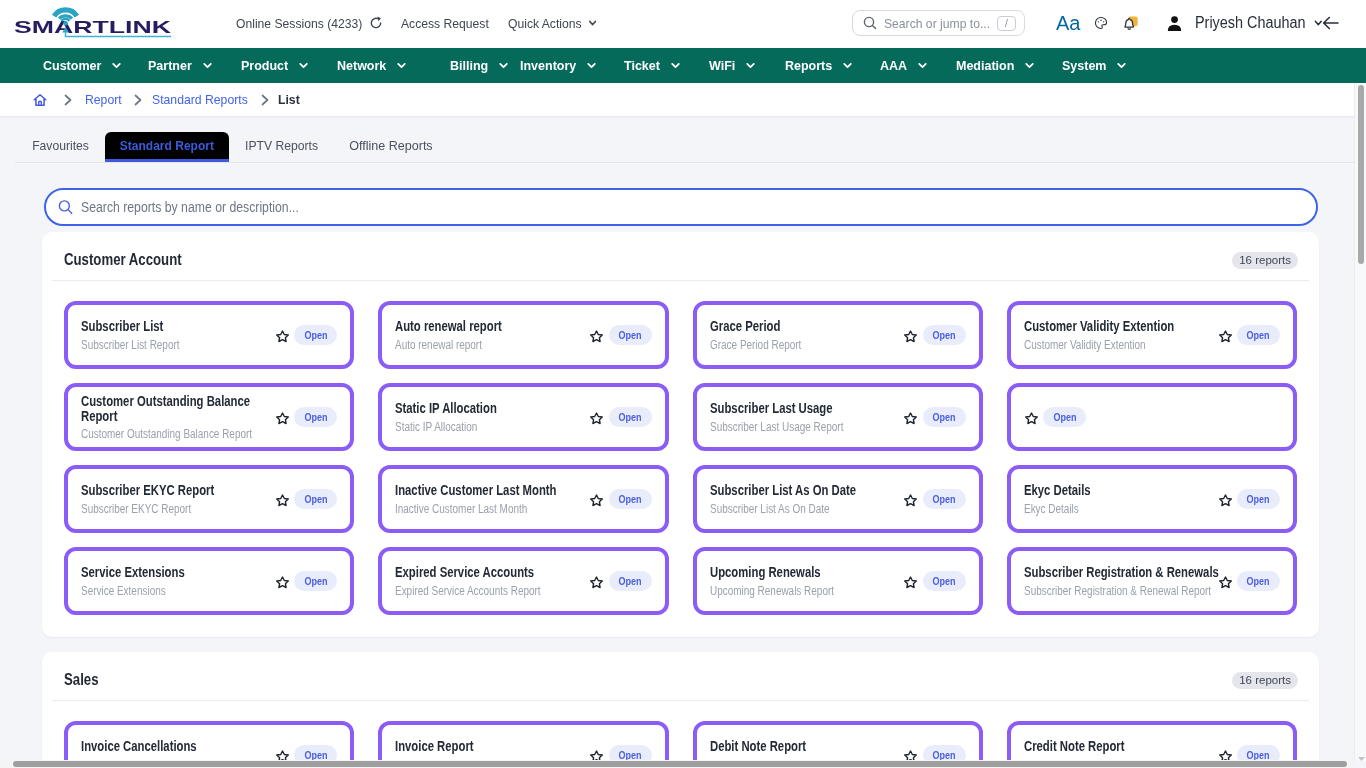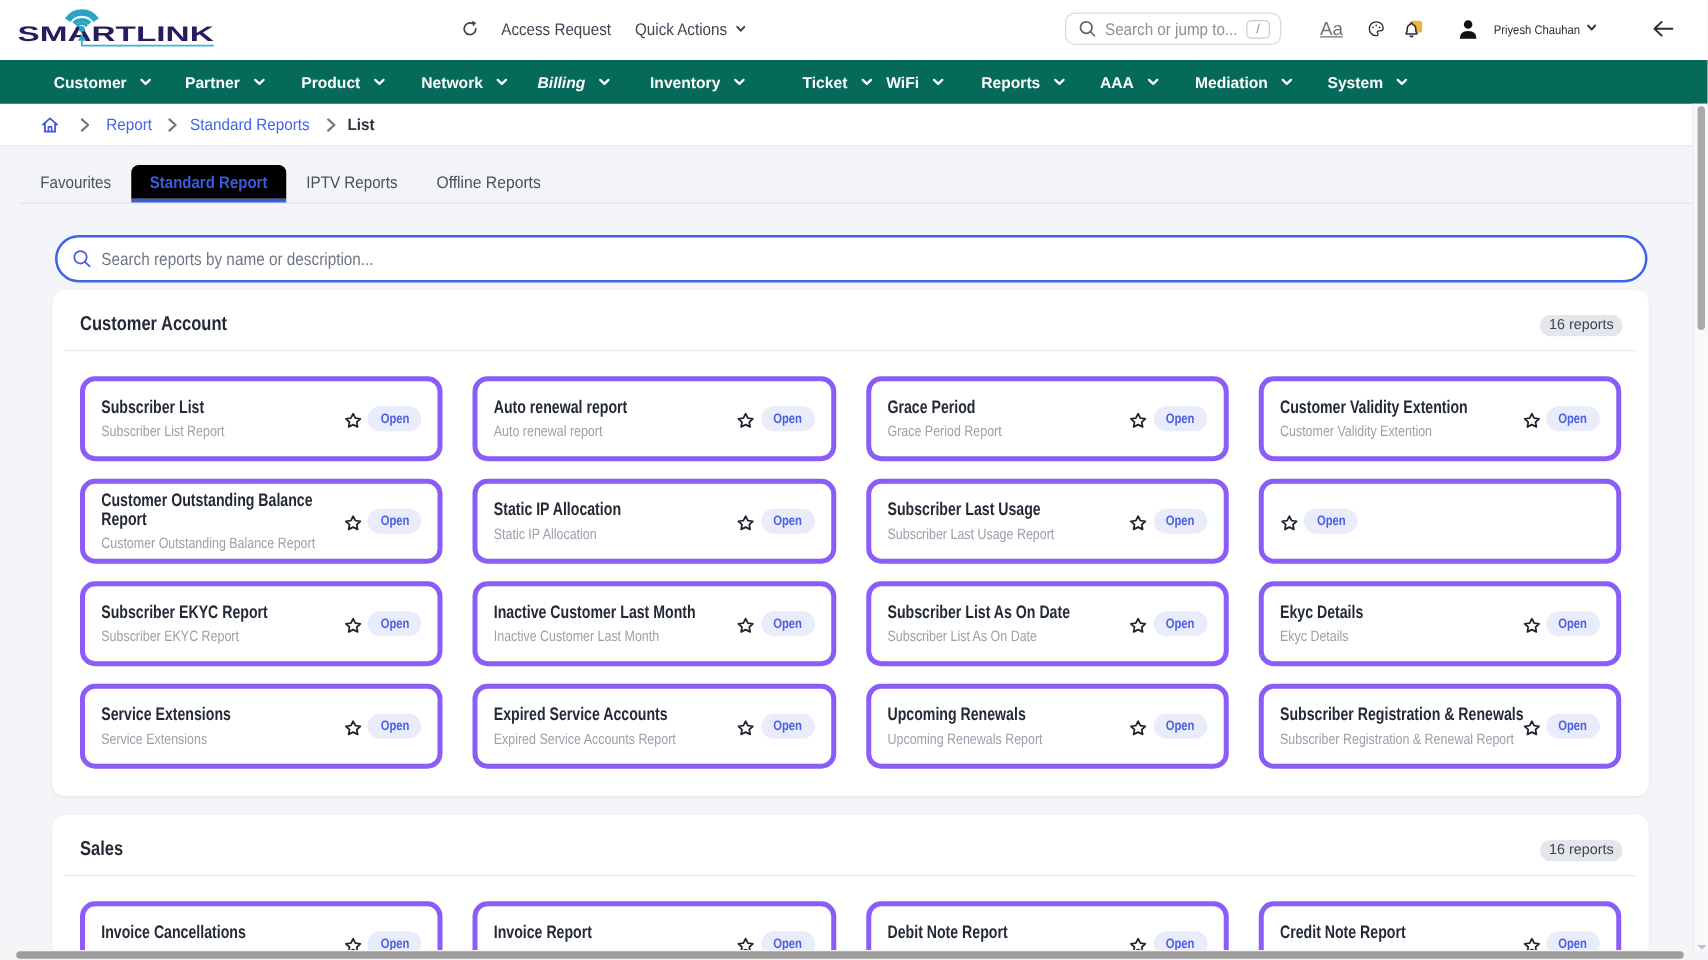"Online Sessions (4233)" div.item { html: none -> <div> <span>Online Sessions (4233)</span> </div> }
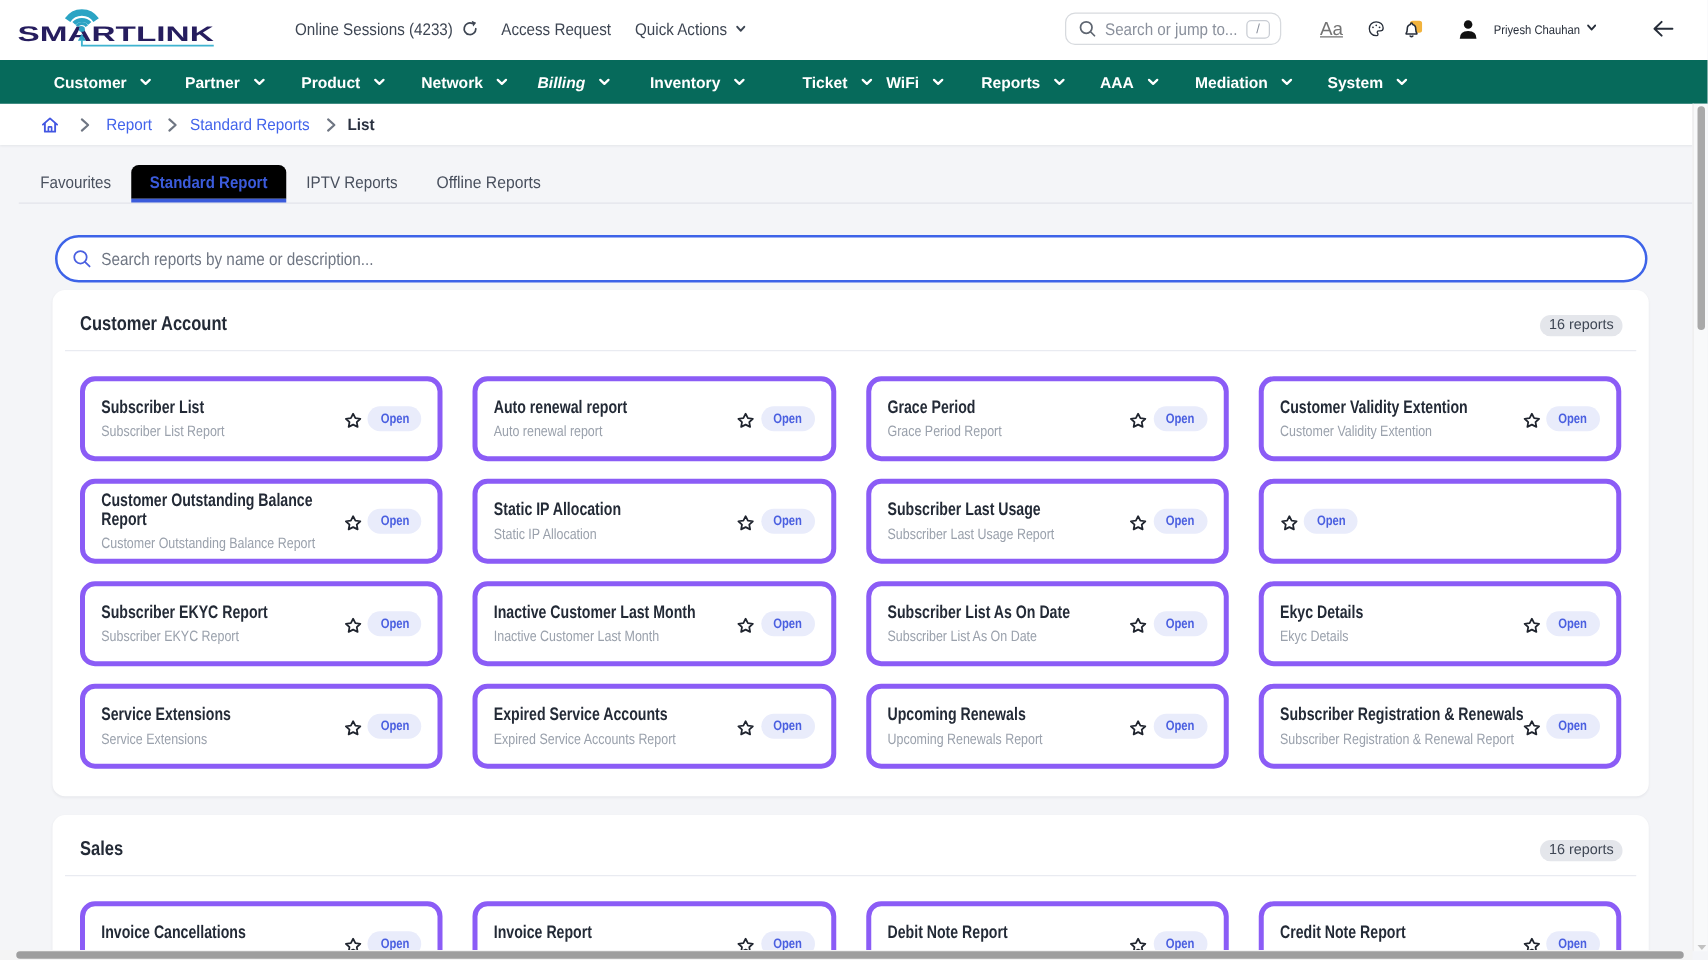"Aa" div.item { color: #737373 -> #0369a1; font-size: 15px -> 20px; text-decoration: underline -> none }
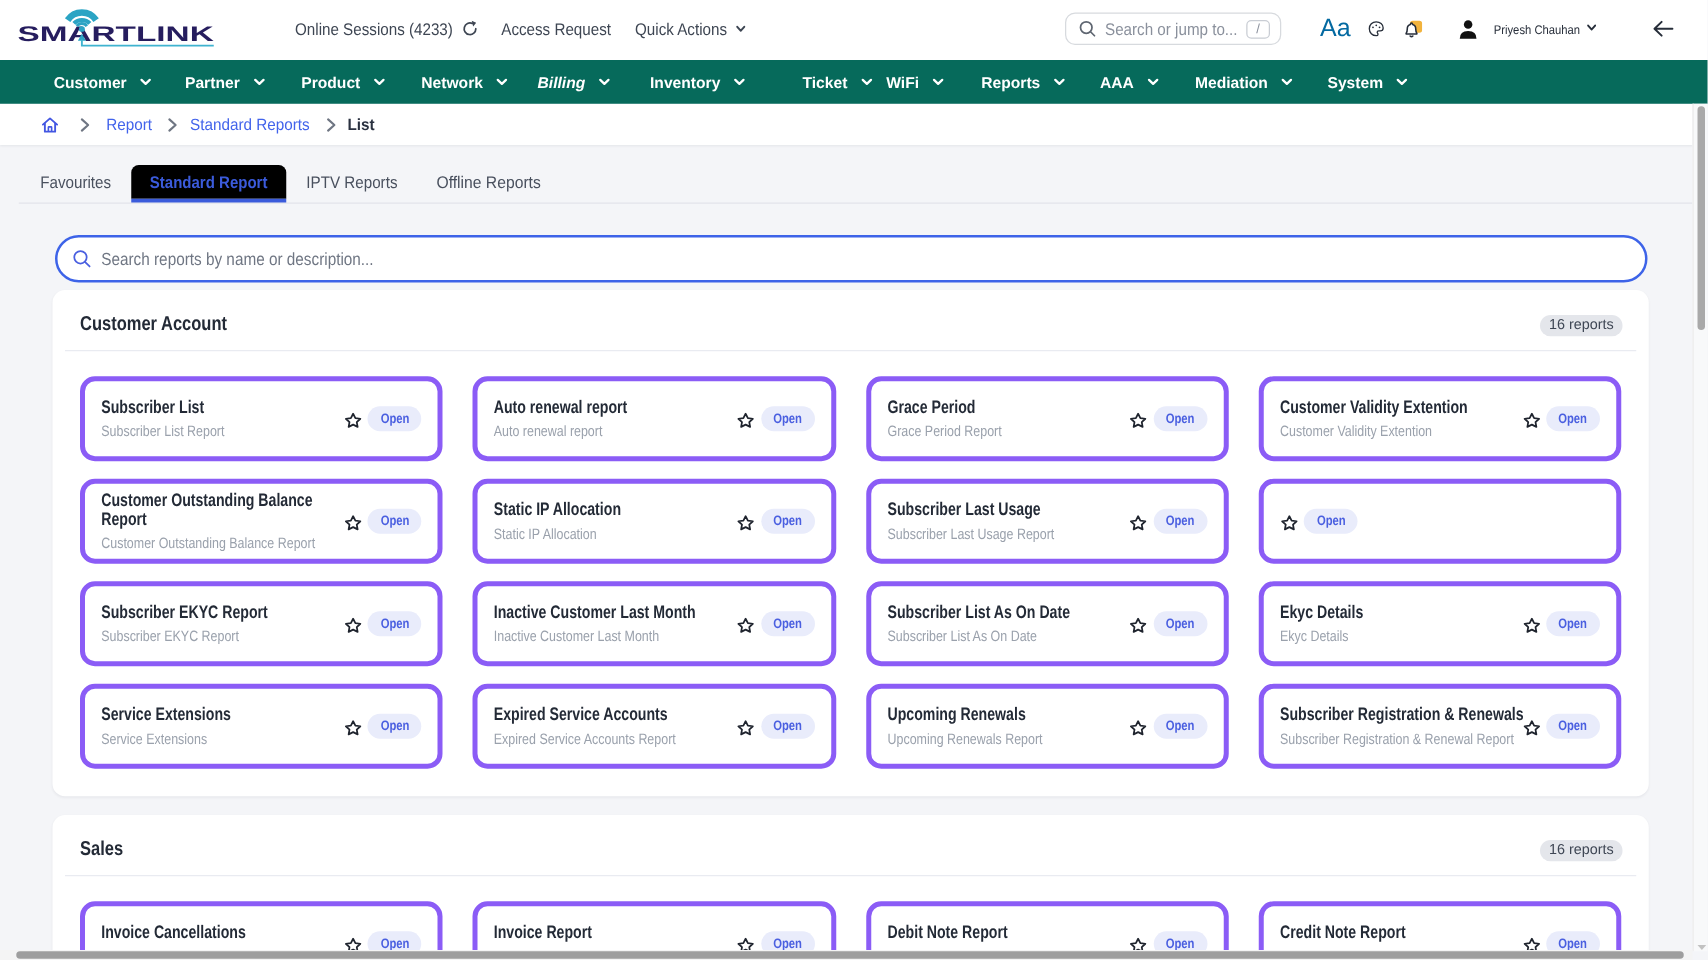"Priyesh Chauhan" div.item { font-size: 10px -> 16px }
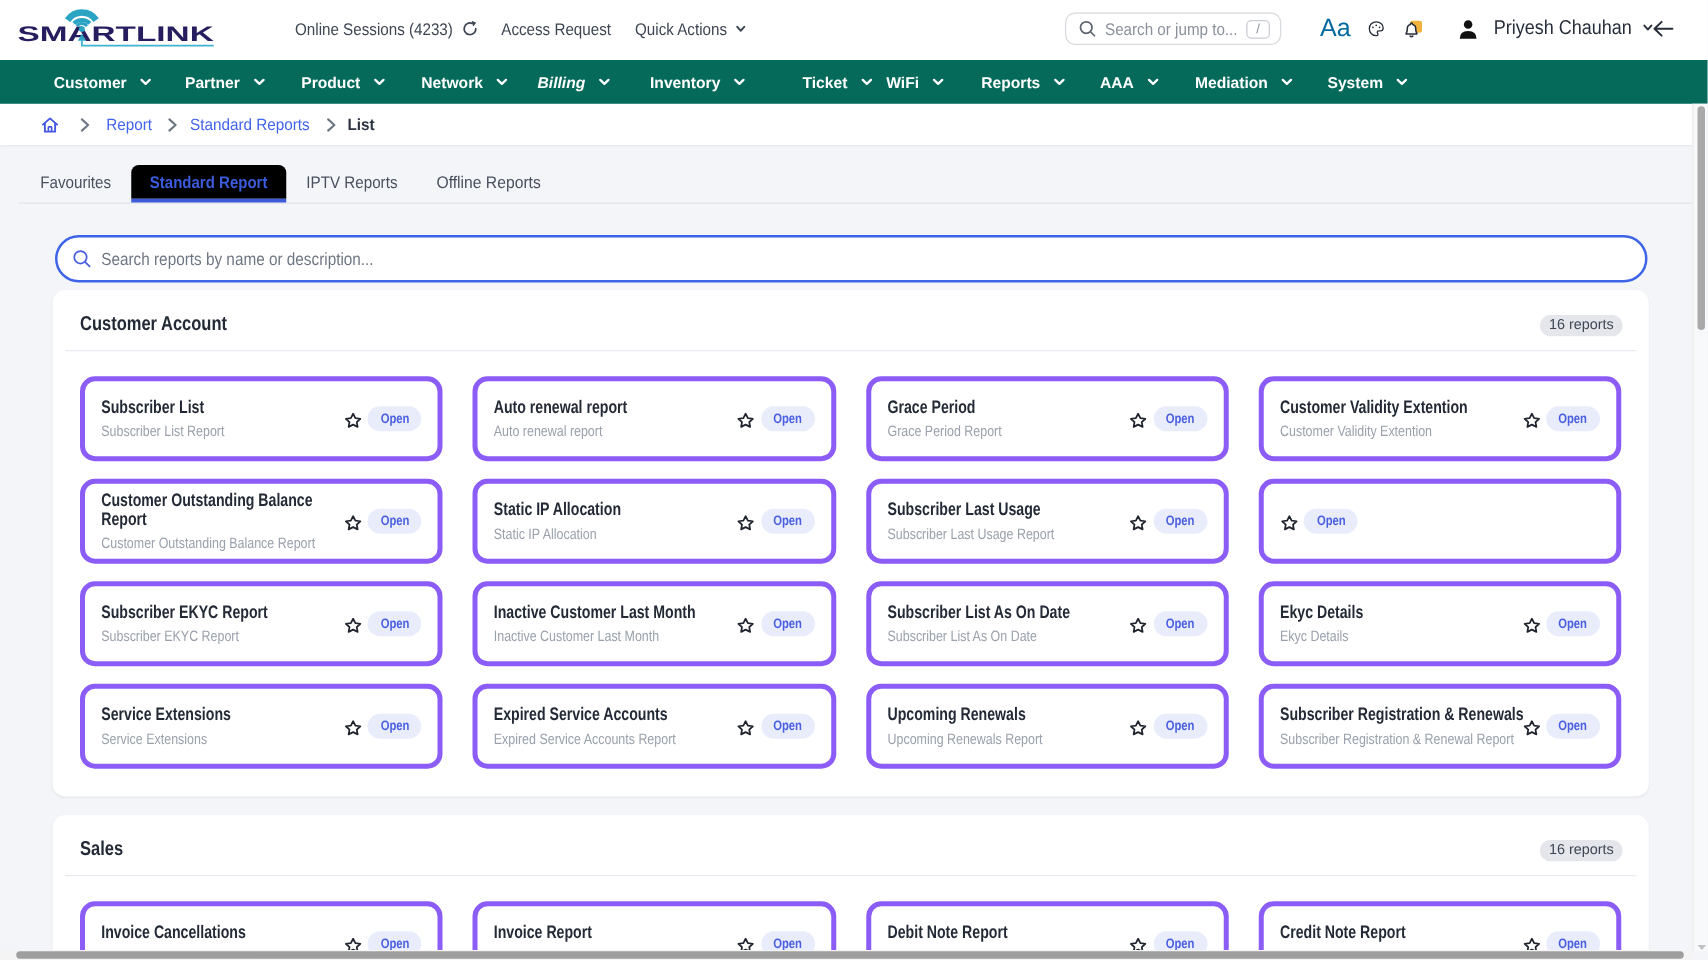"Billing" div.ni { font-style: italic -> none; left: 430px -> 450px }
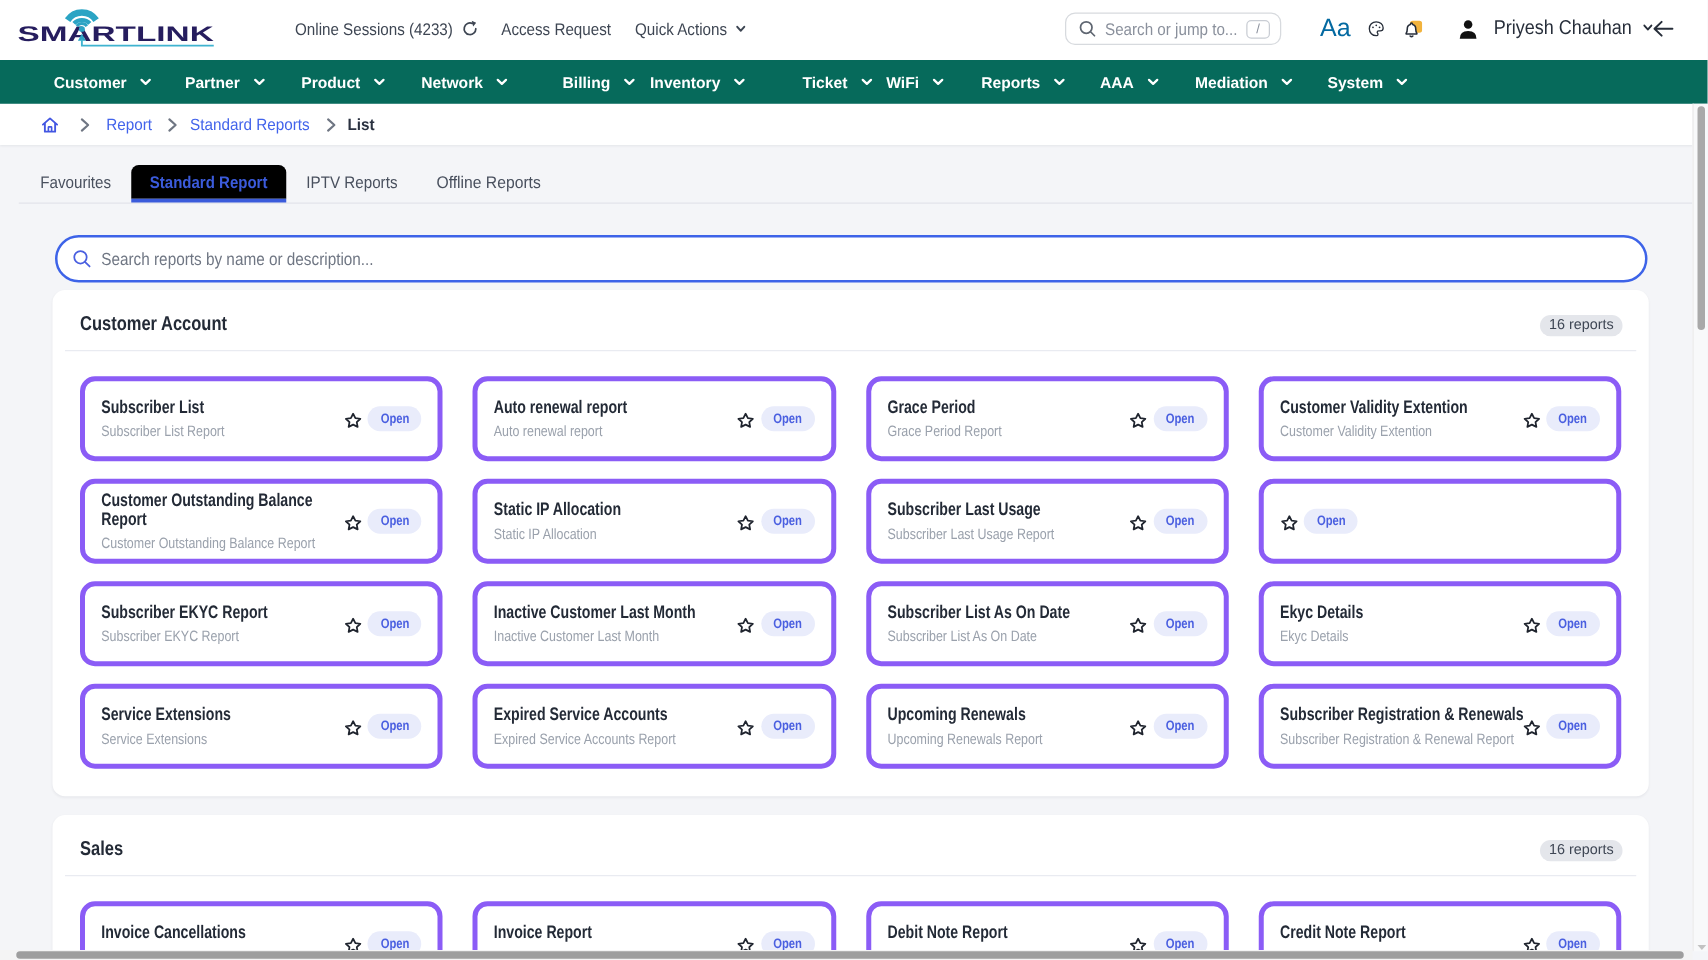"Ticket" div.ni { margin-left: 18px -> none }
